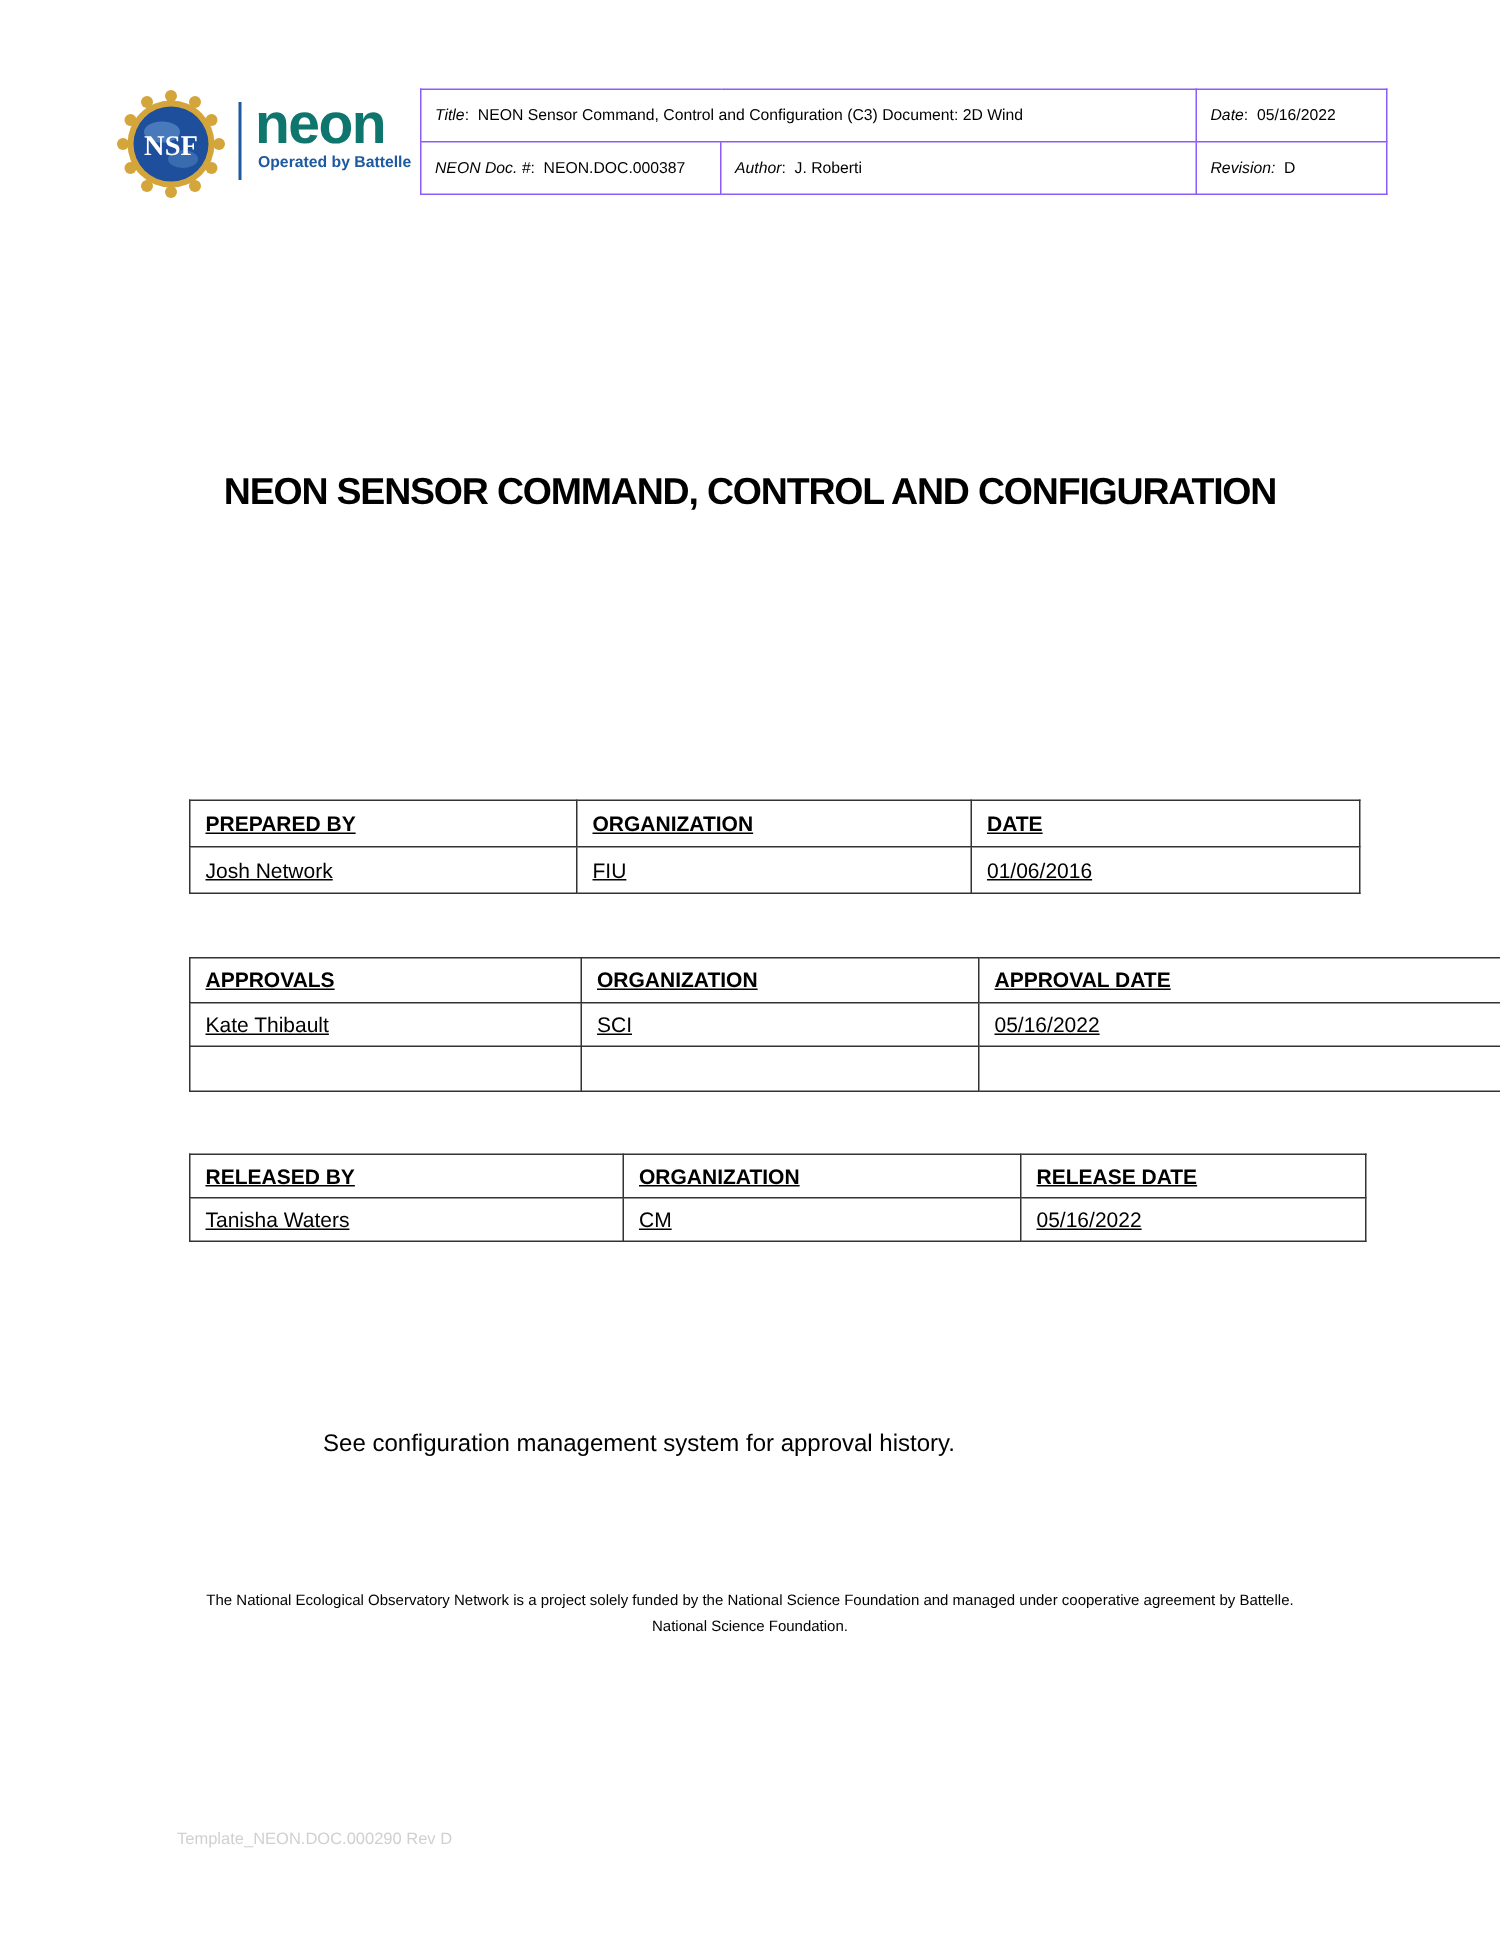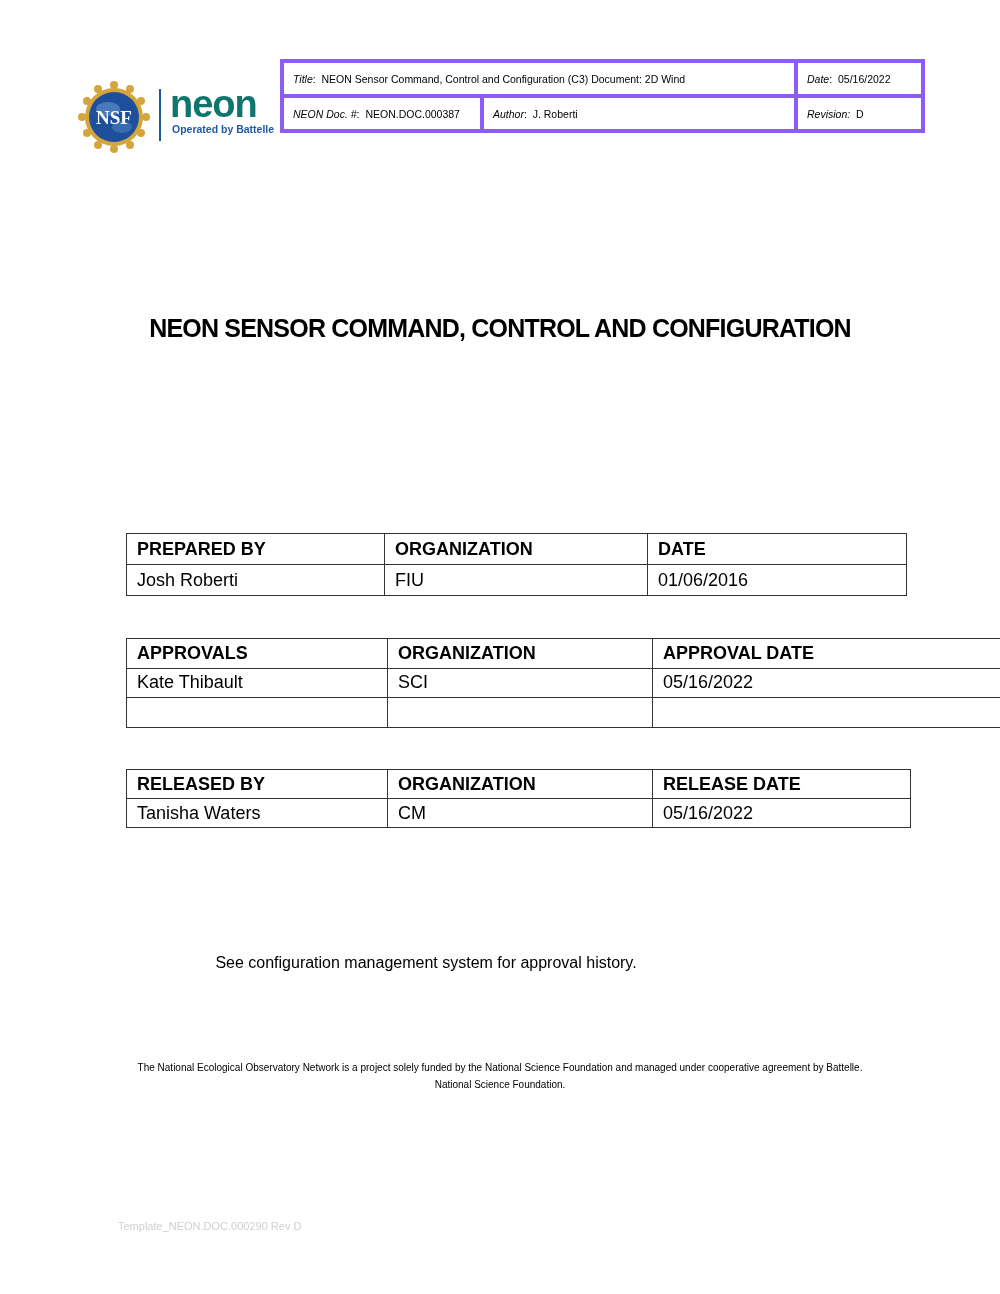"Title: NEON Sensor Command, Control" .hdr-table td { border: 4px solid #8b5cf6 -> 1px solid #8b5cf6 }
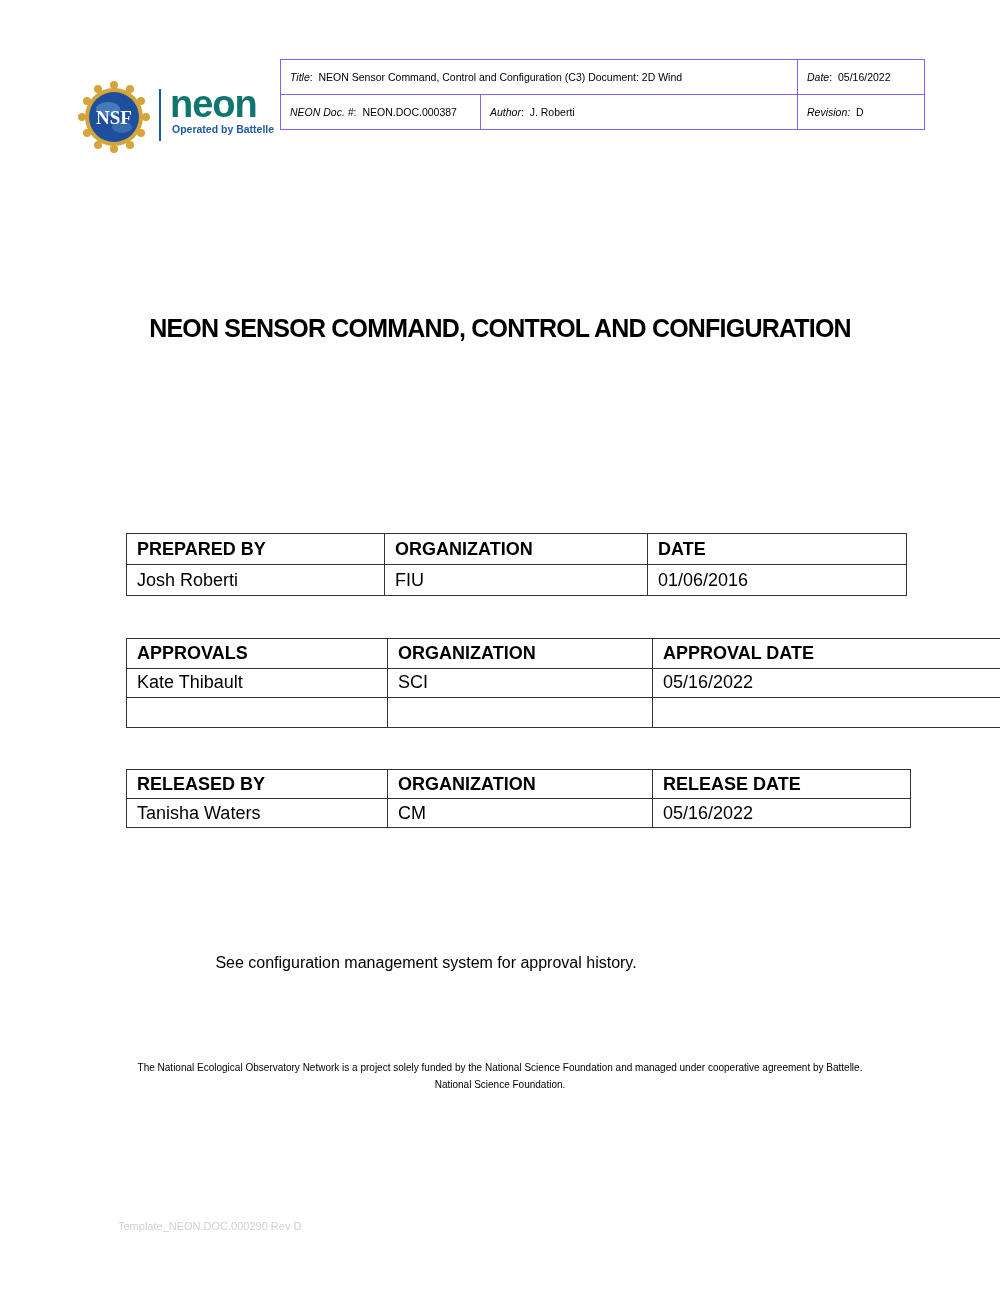"NSF" .logo-area { margin-top: 21px -> none }
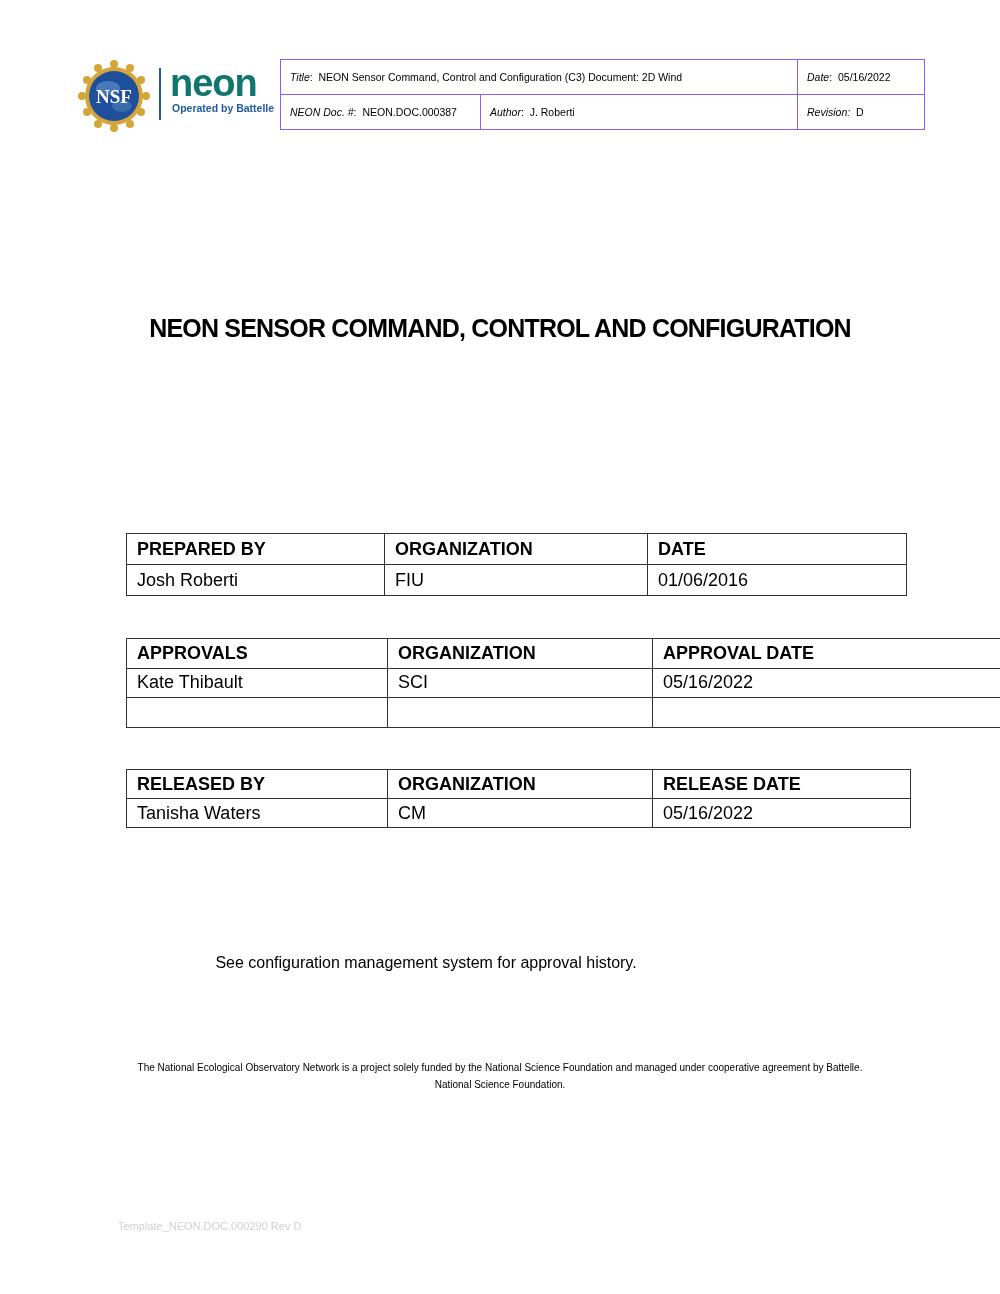"PREPARED BY" .sig-table { font-size: 18px -> 14px; text-decoration: none -> underline }
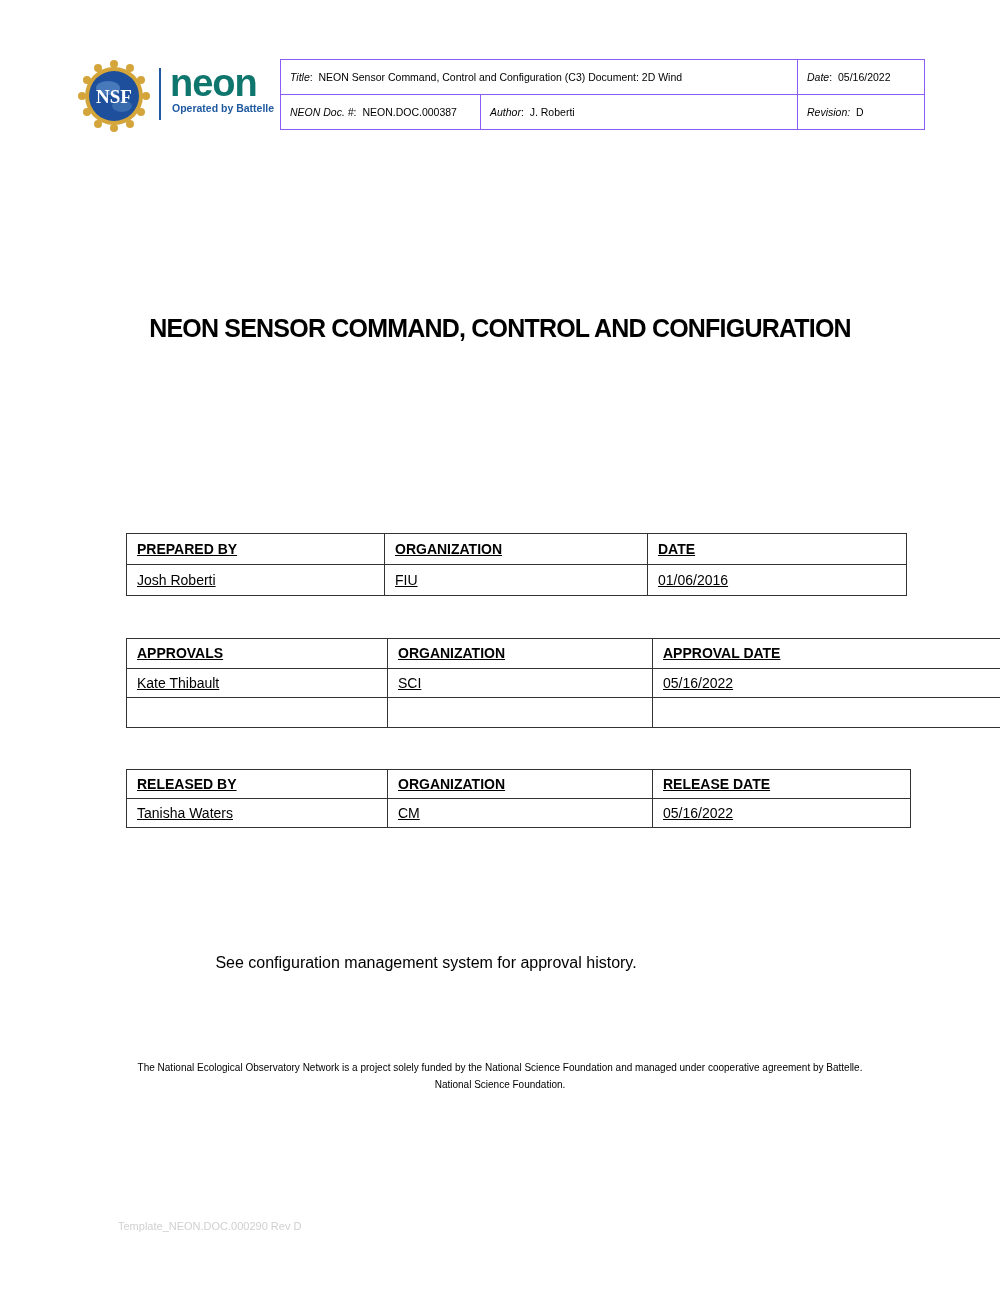"Josh Roberti" td { text: Roberti -> Network }
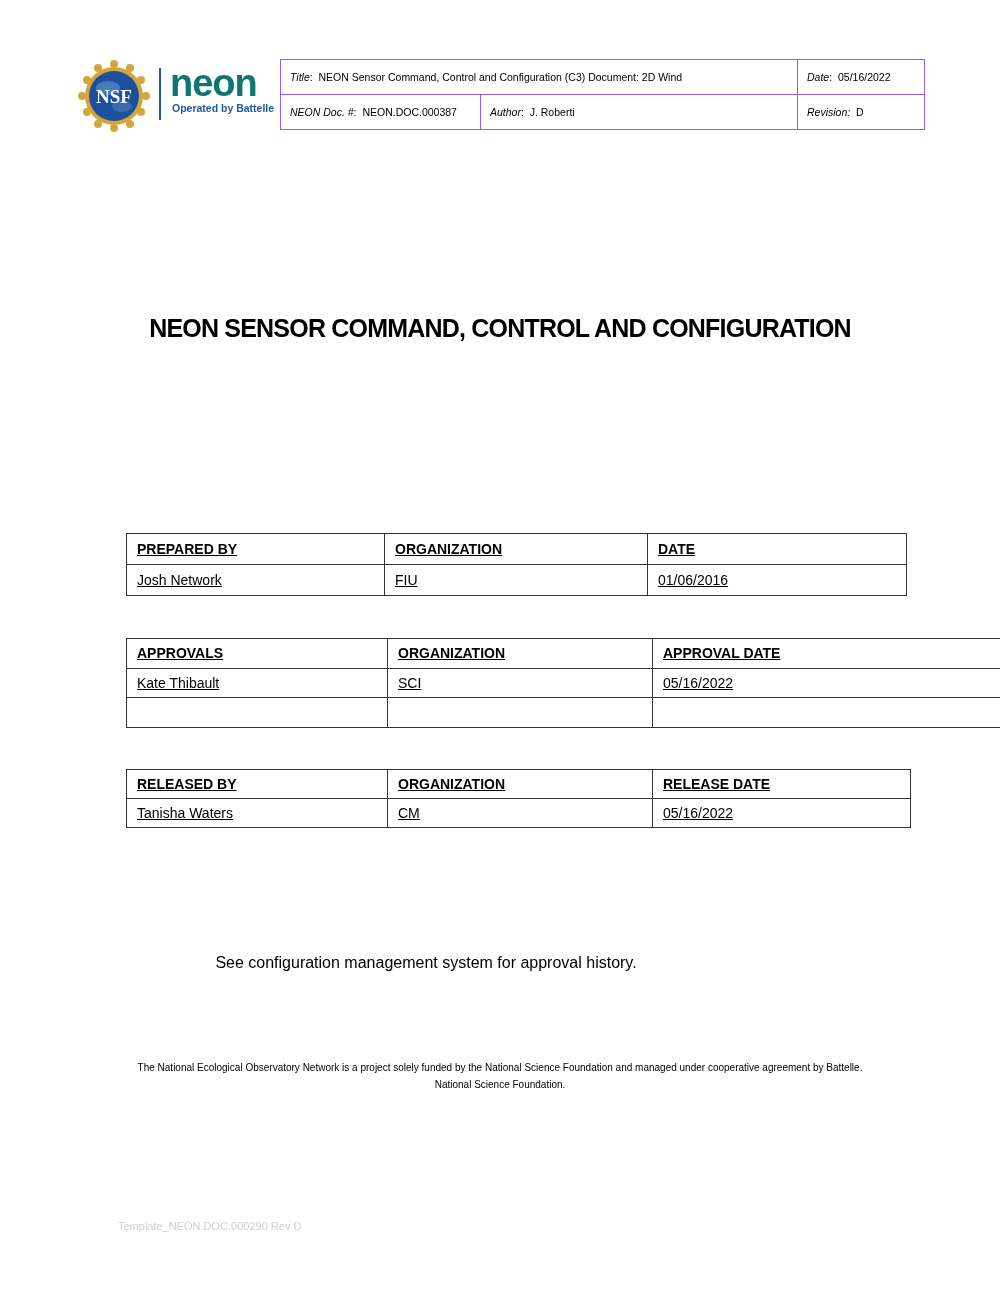"RELEASED BY" td.th { width: 261px -> 289px }
